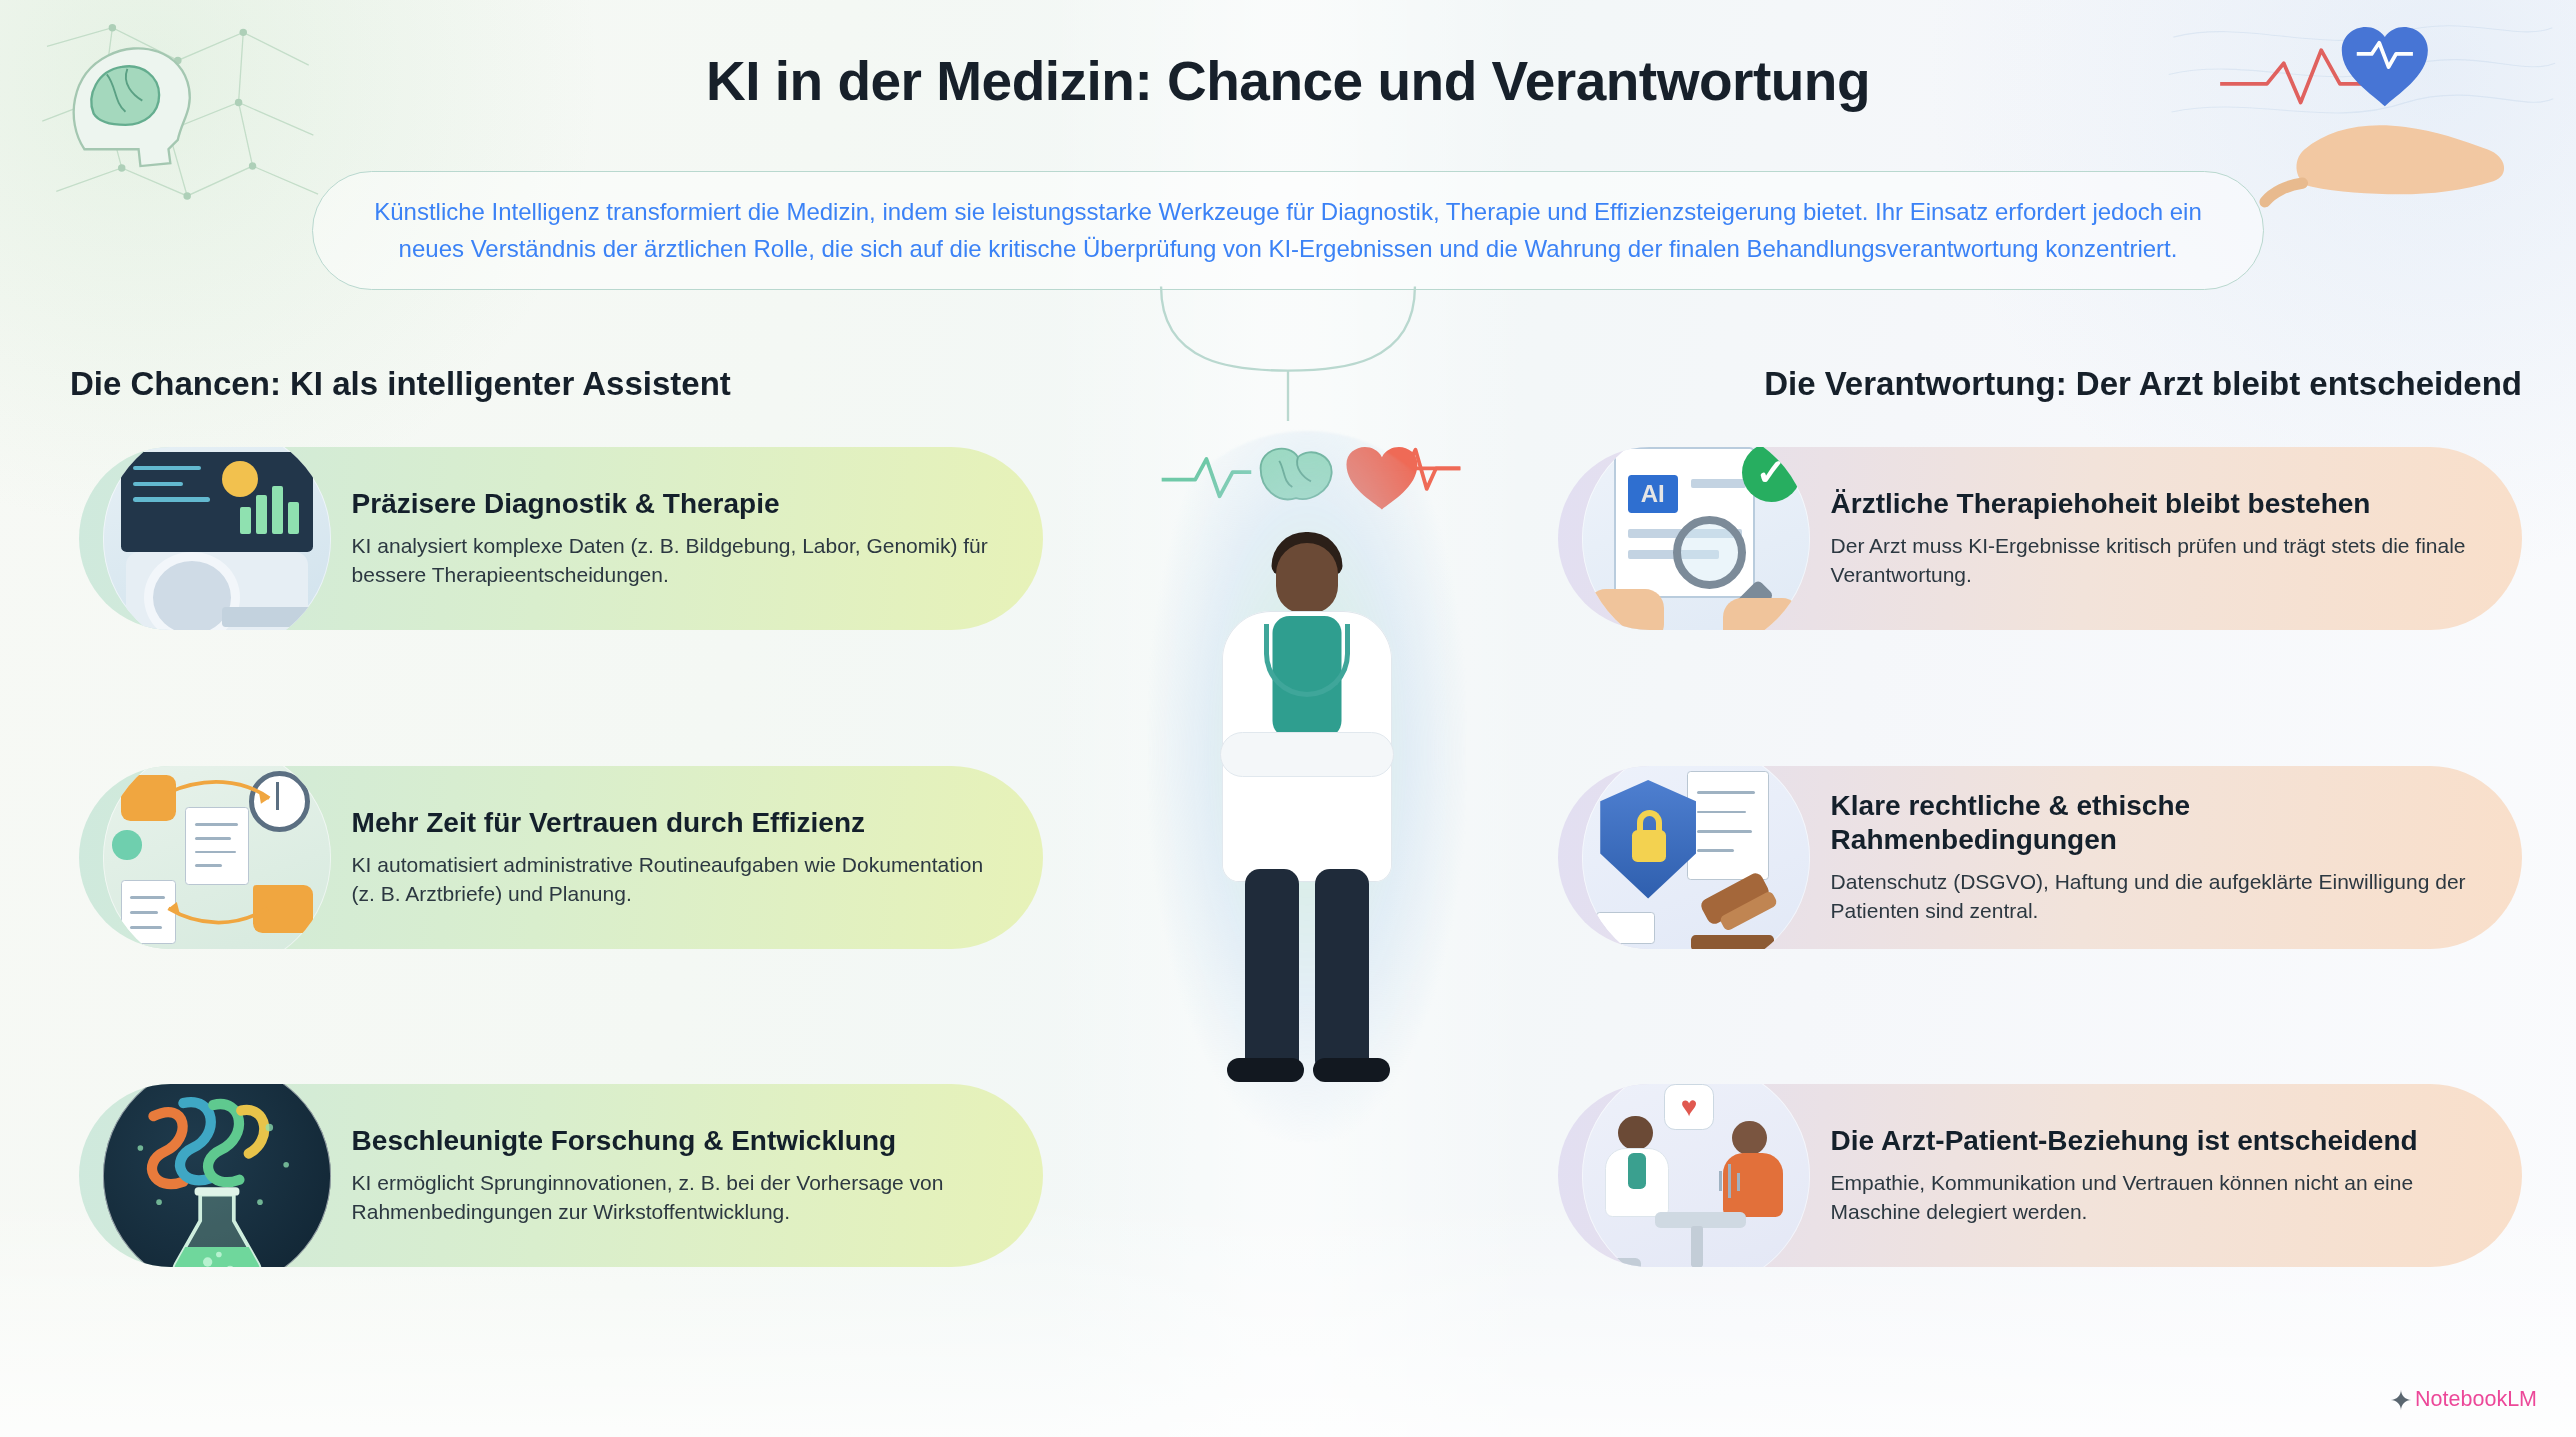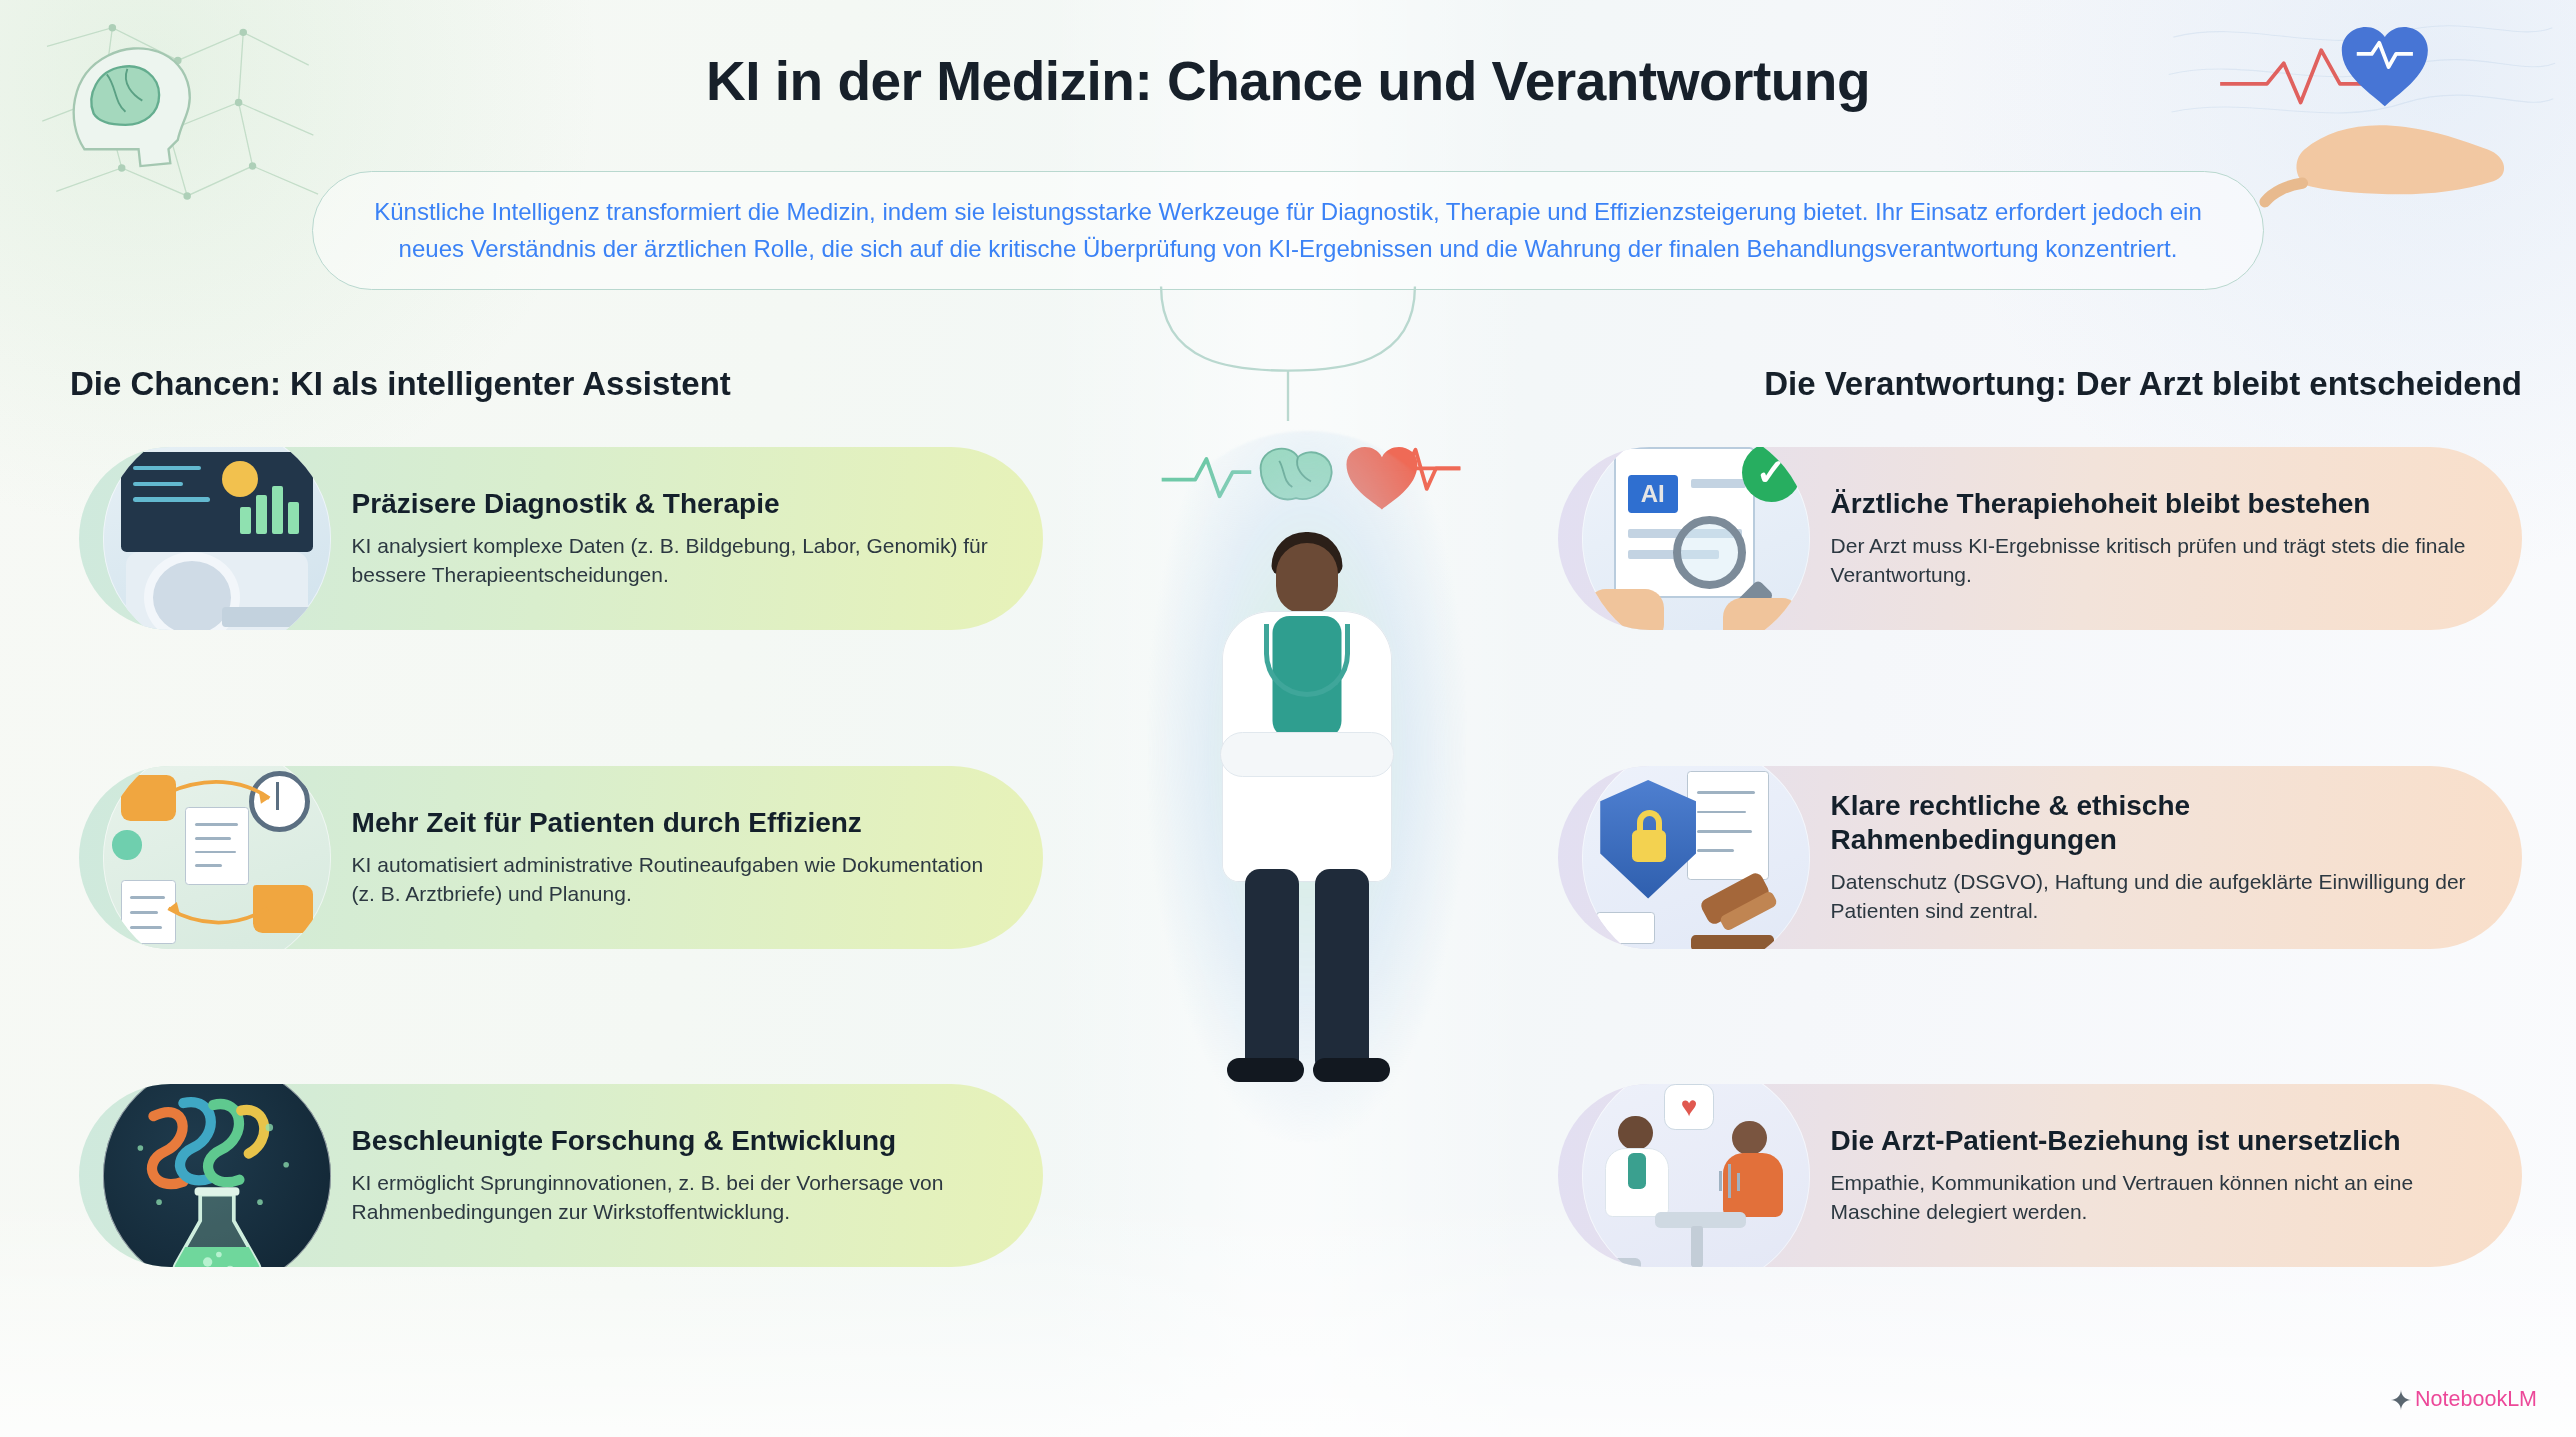"Mehr Zeit für Patienten durch" div.card-title { text: Patienten -> Vertrauen }
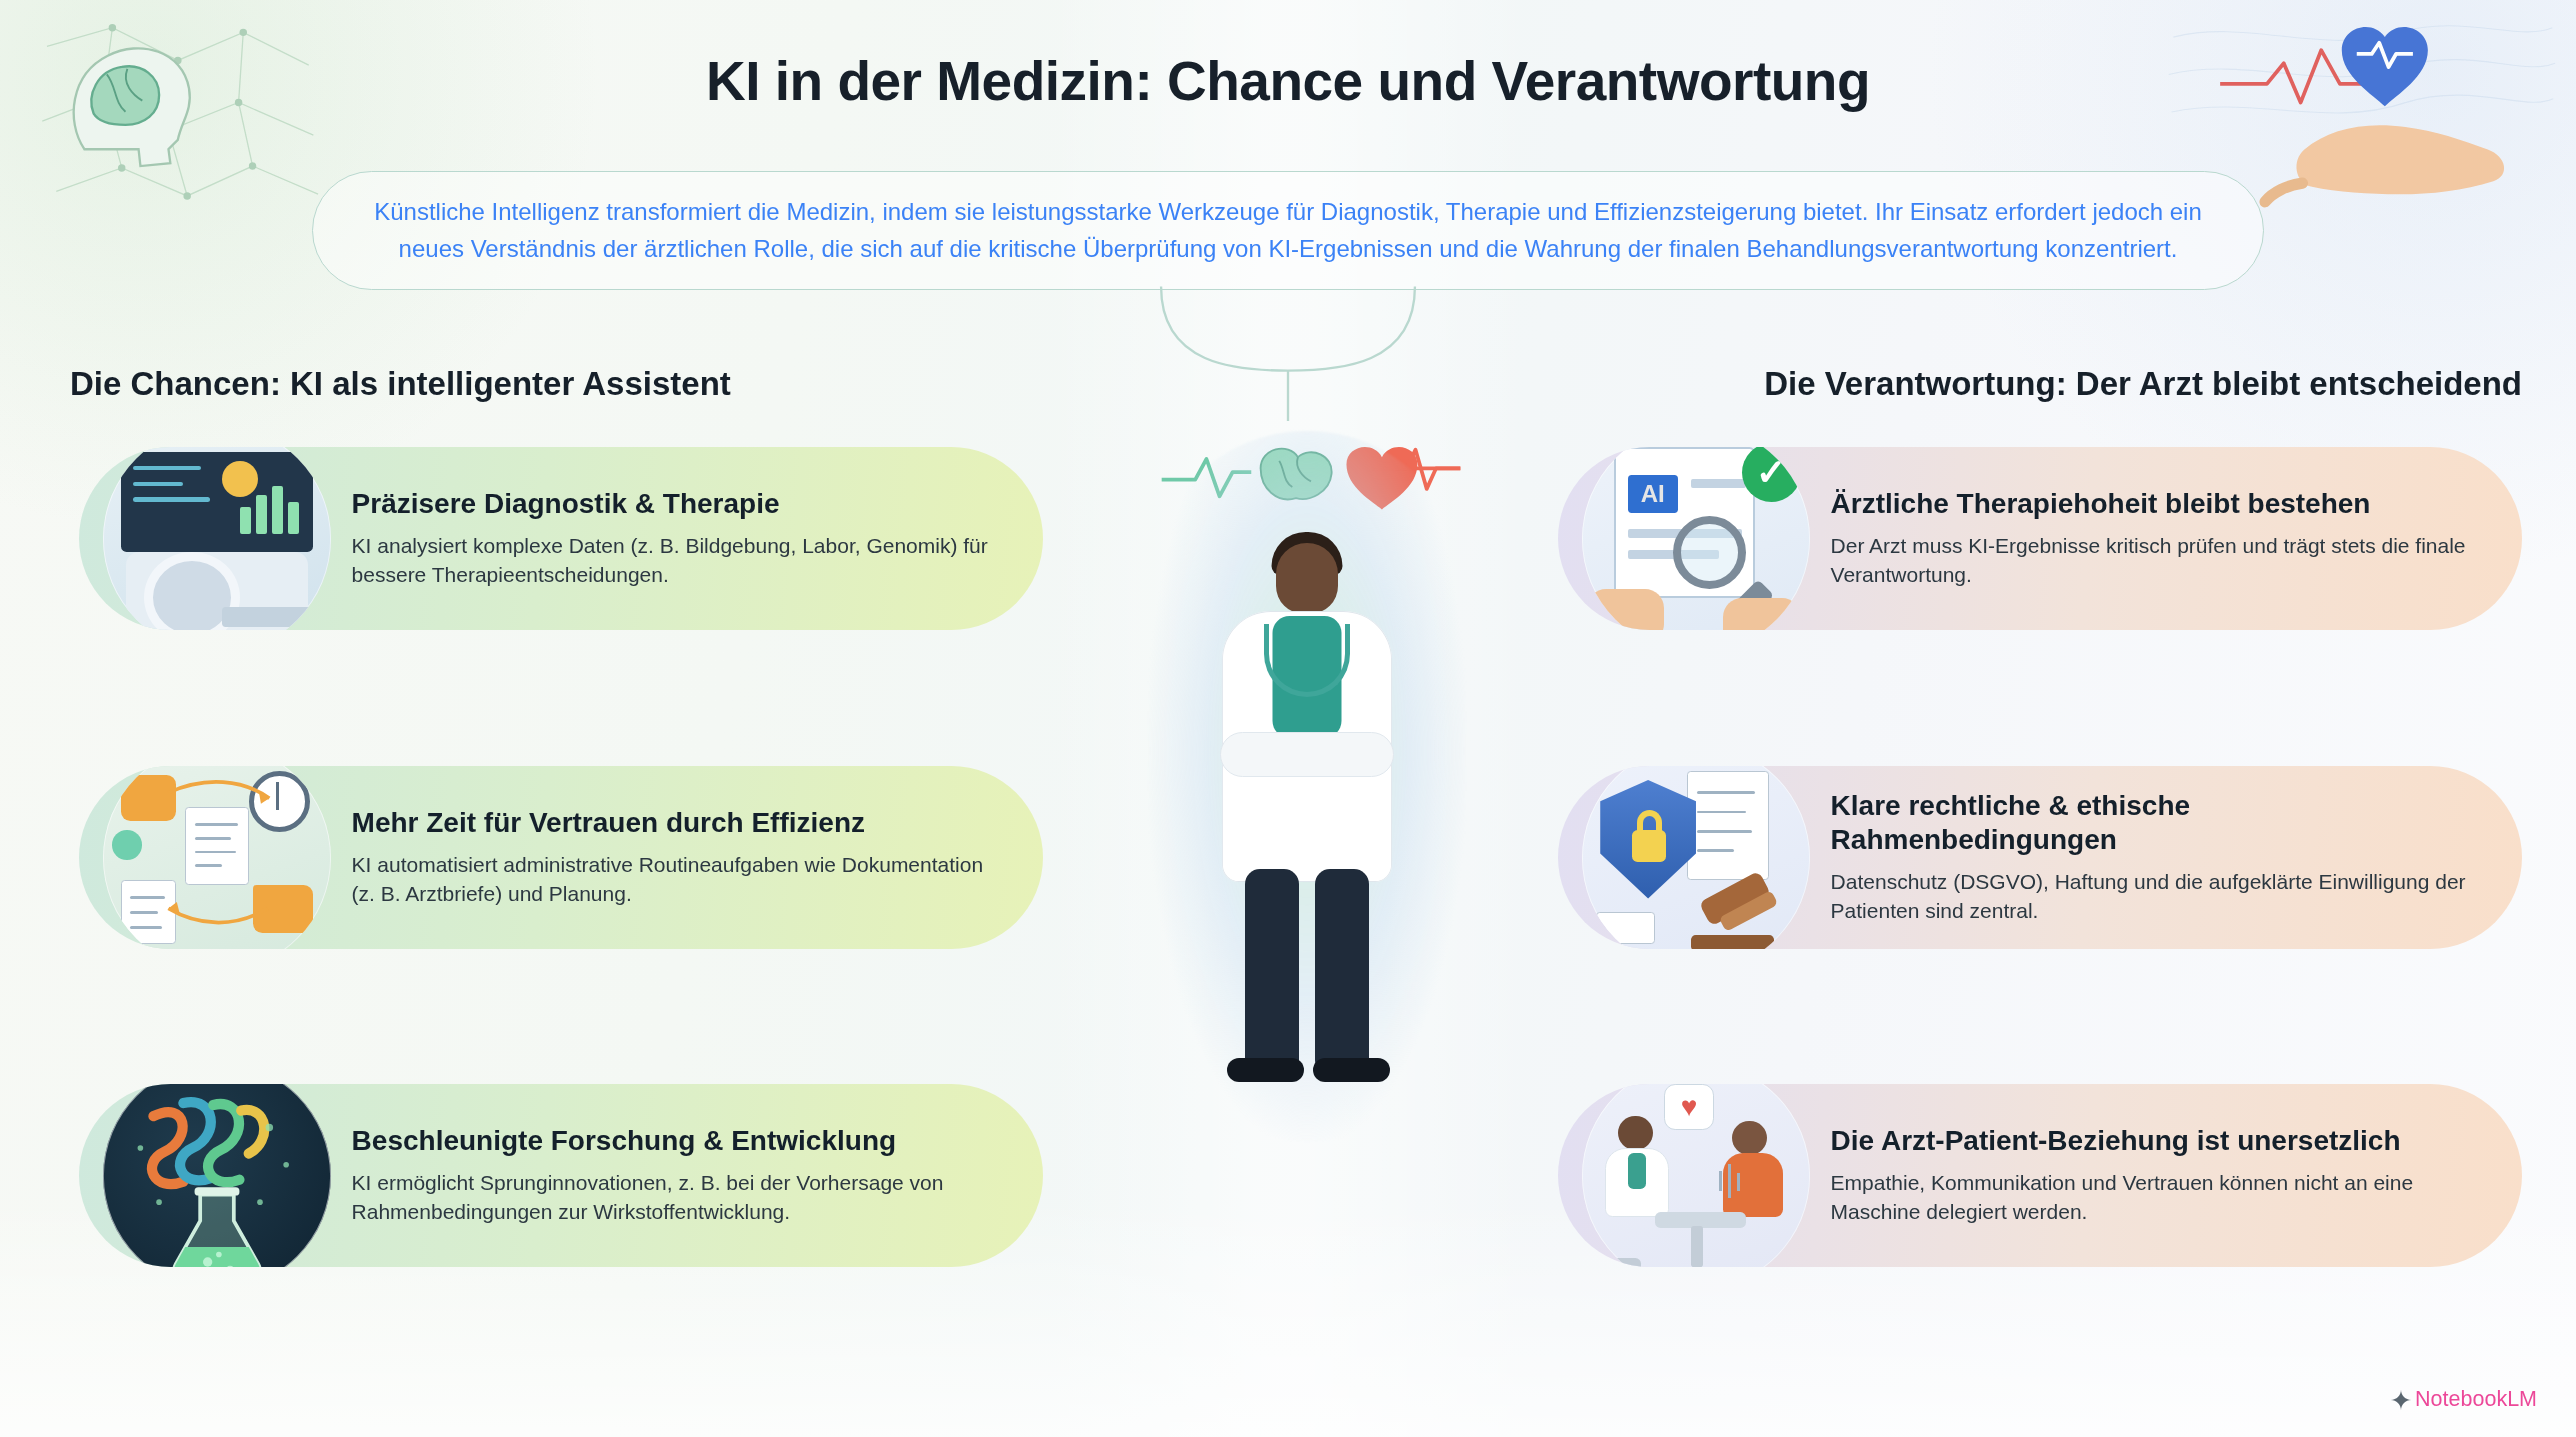"Die Arzt-Patient-Beziehung ist" div.card-title { text: unersetzlich -> entscheidend }
